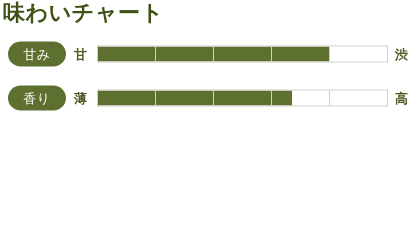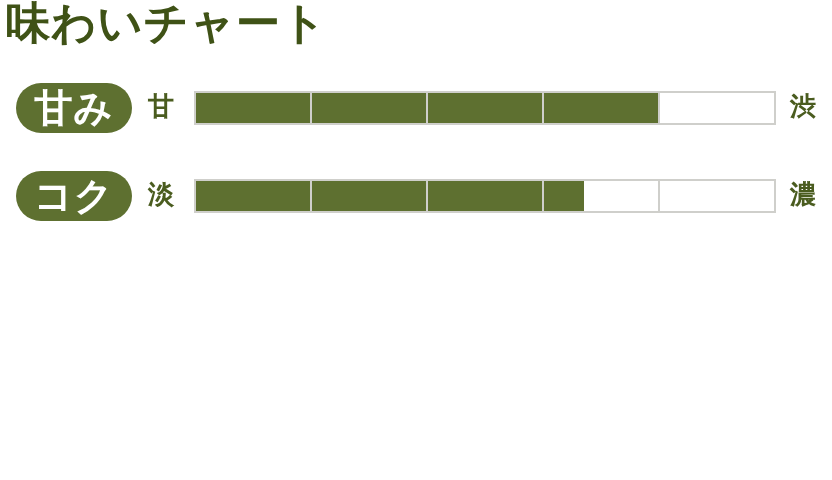"甘み" .pill { font-size: 19px -> 13px; font-weight: bold -> normal }
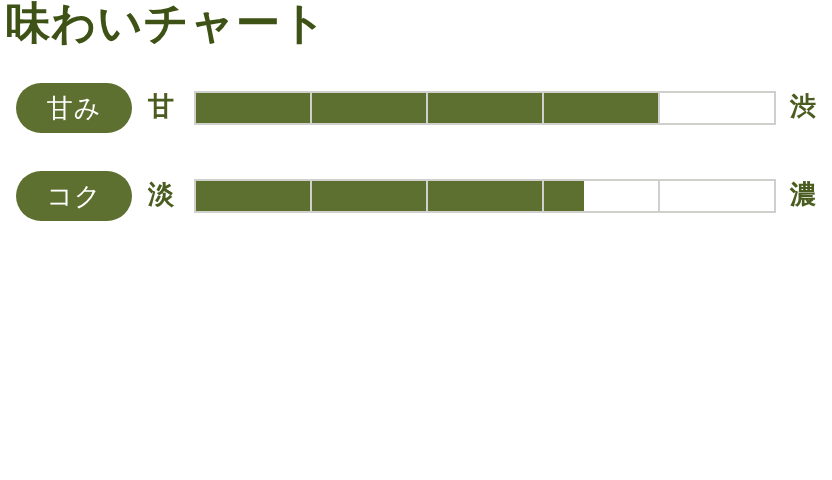"香り" div.row { html: none -> <div> <div>香り</div> <div>薄</div> <div> <div></div> <div> <div></div> <div></div> <div></div> <div></div> <div></div> </div> </div> <div>高</div> </div> }
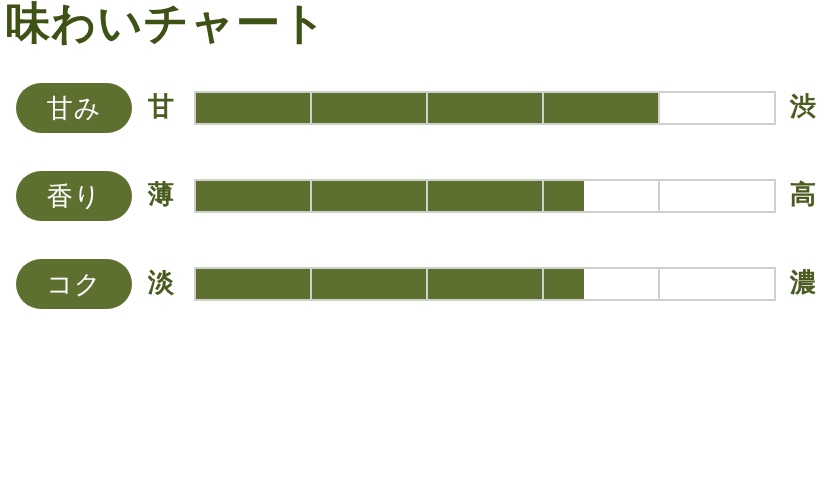"コク" div.row { html: <div> <div>コク</div> <div>淡</div> <div> <div></div> <div> <div></div> <div></div> <div></div> <div></div> <div></div> </div> </div> <div>濃</div> </div> -> none }
